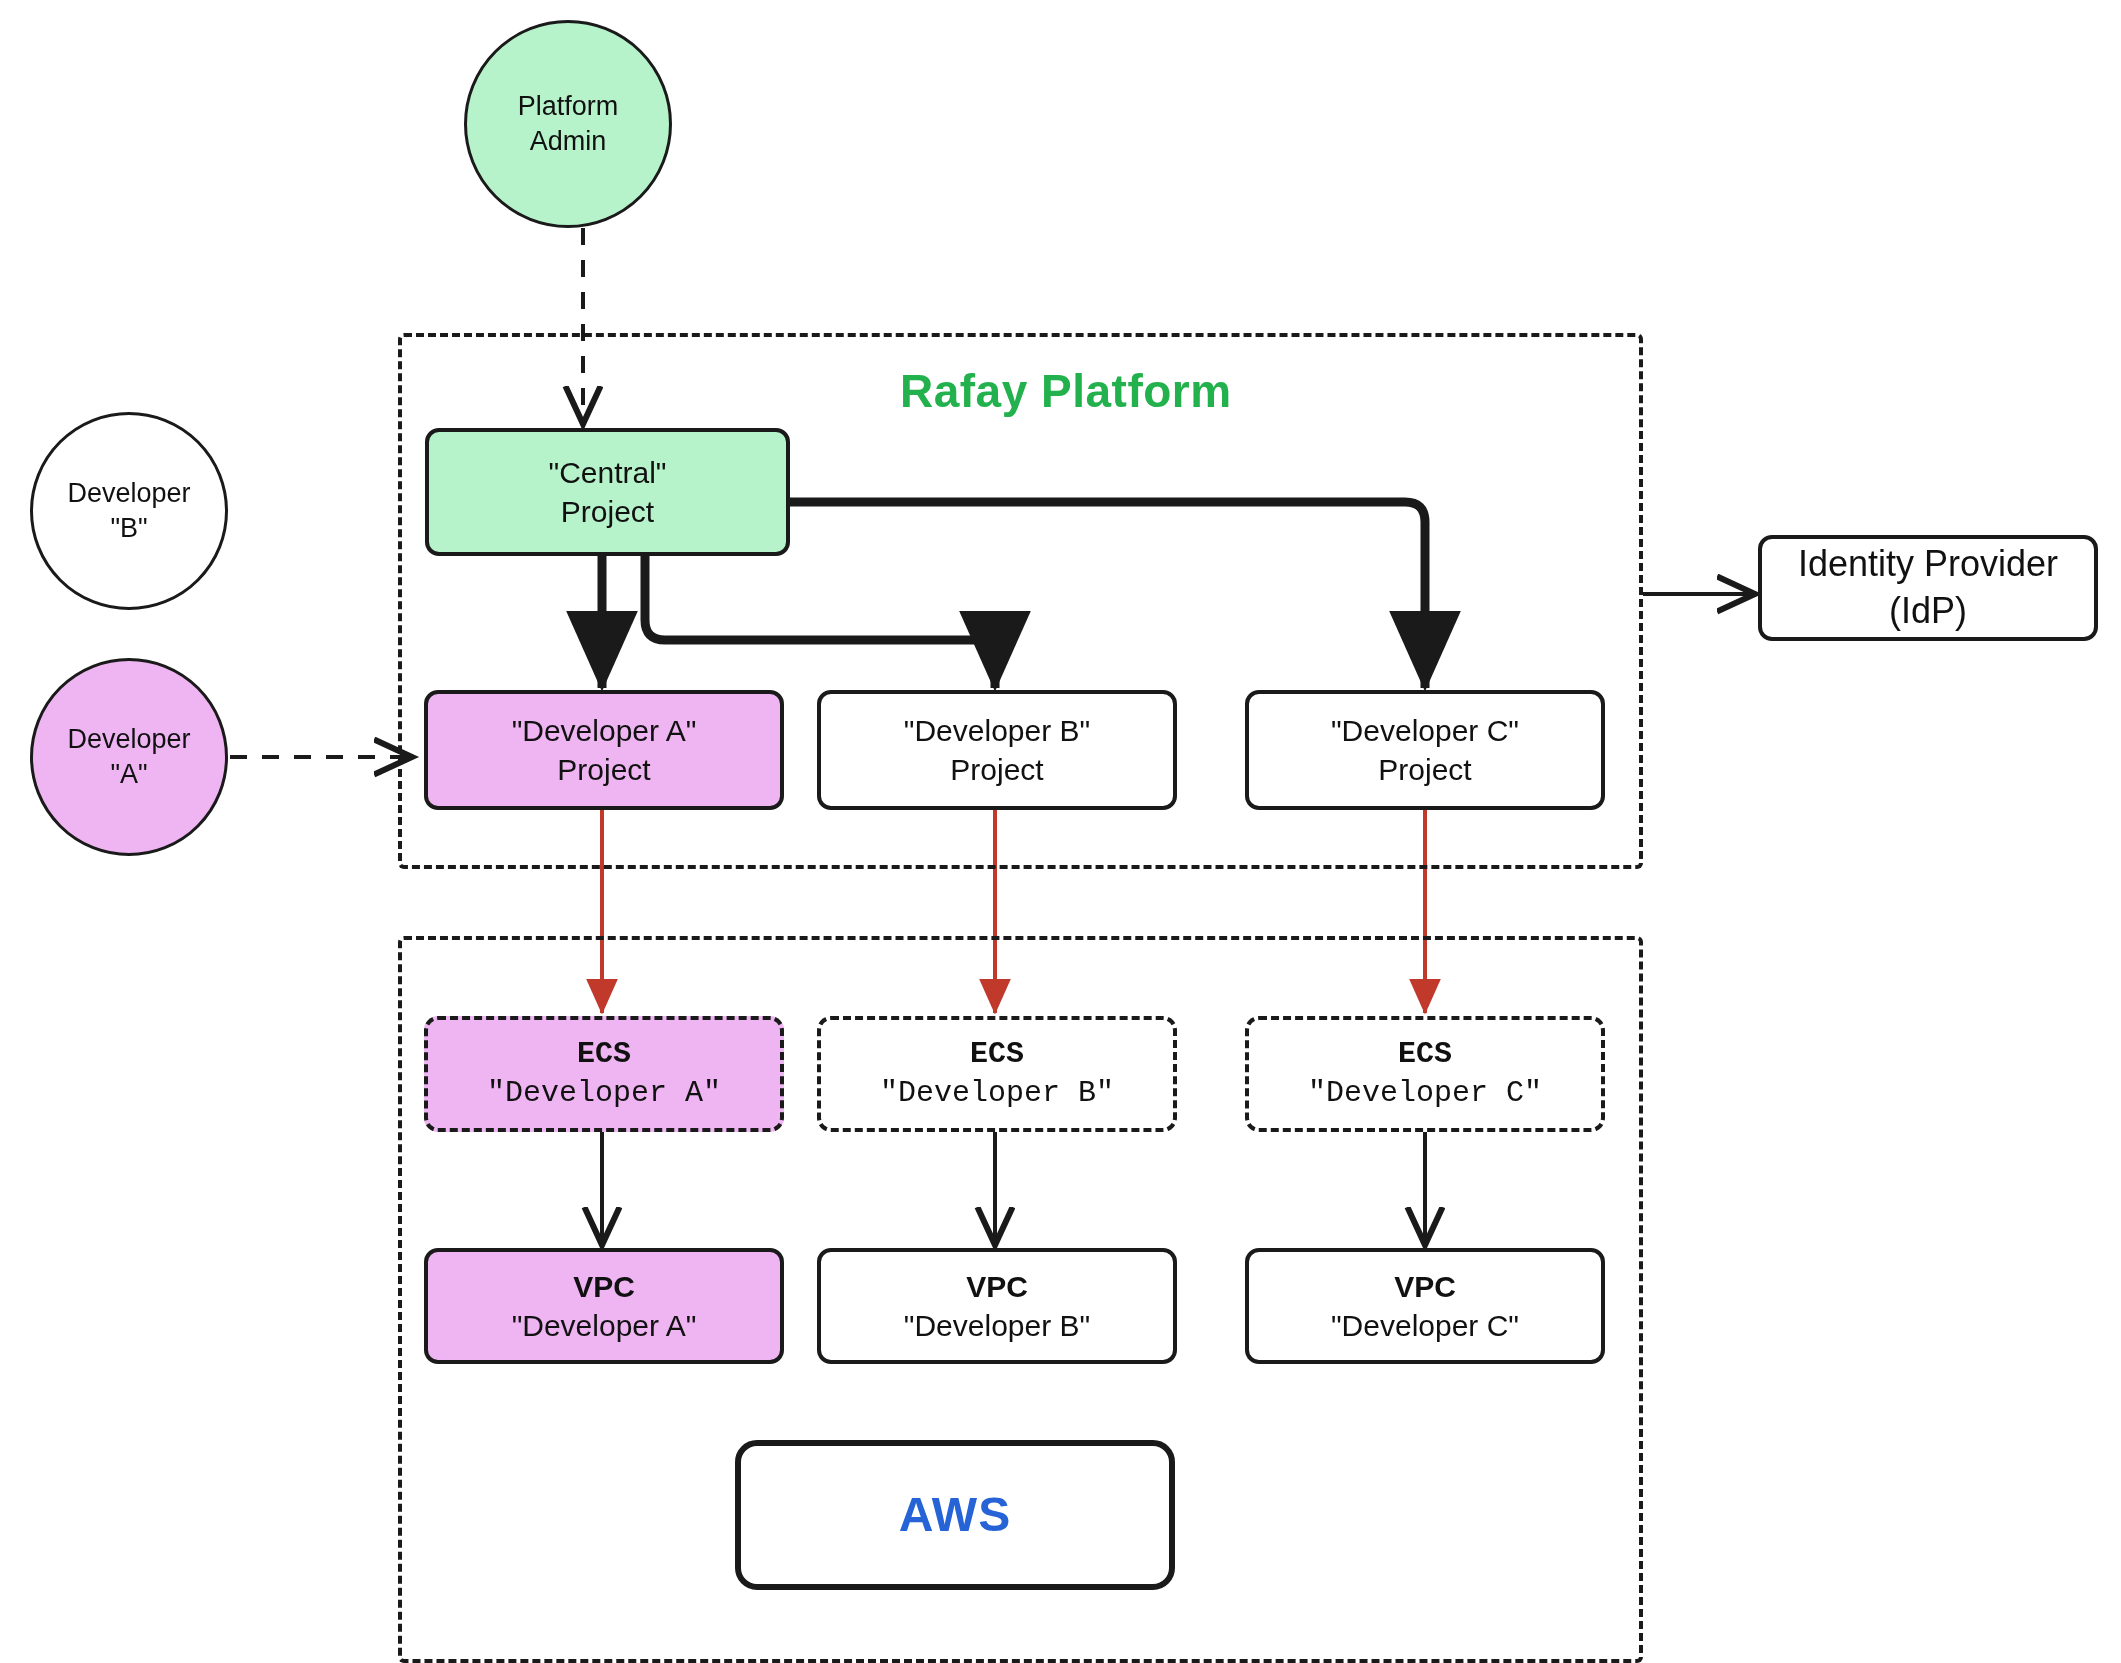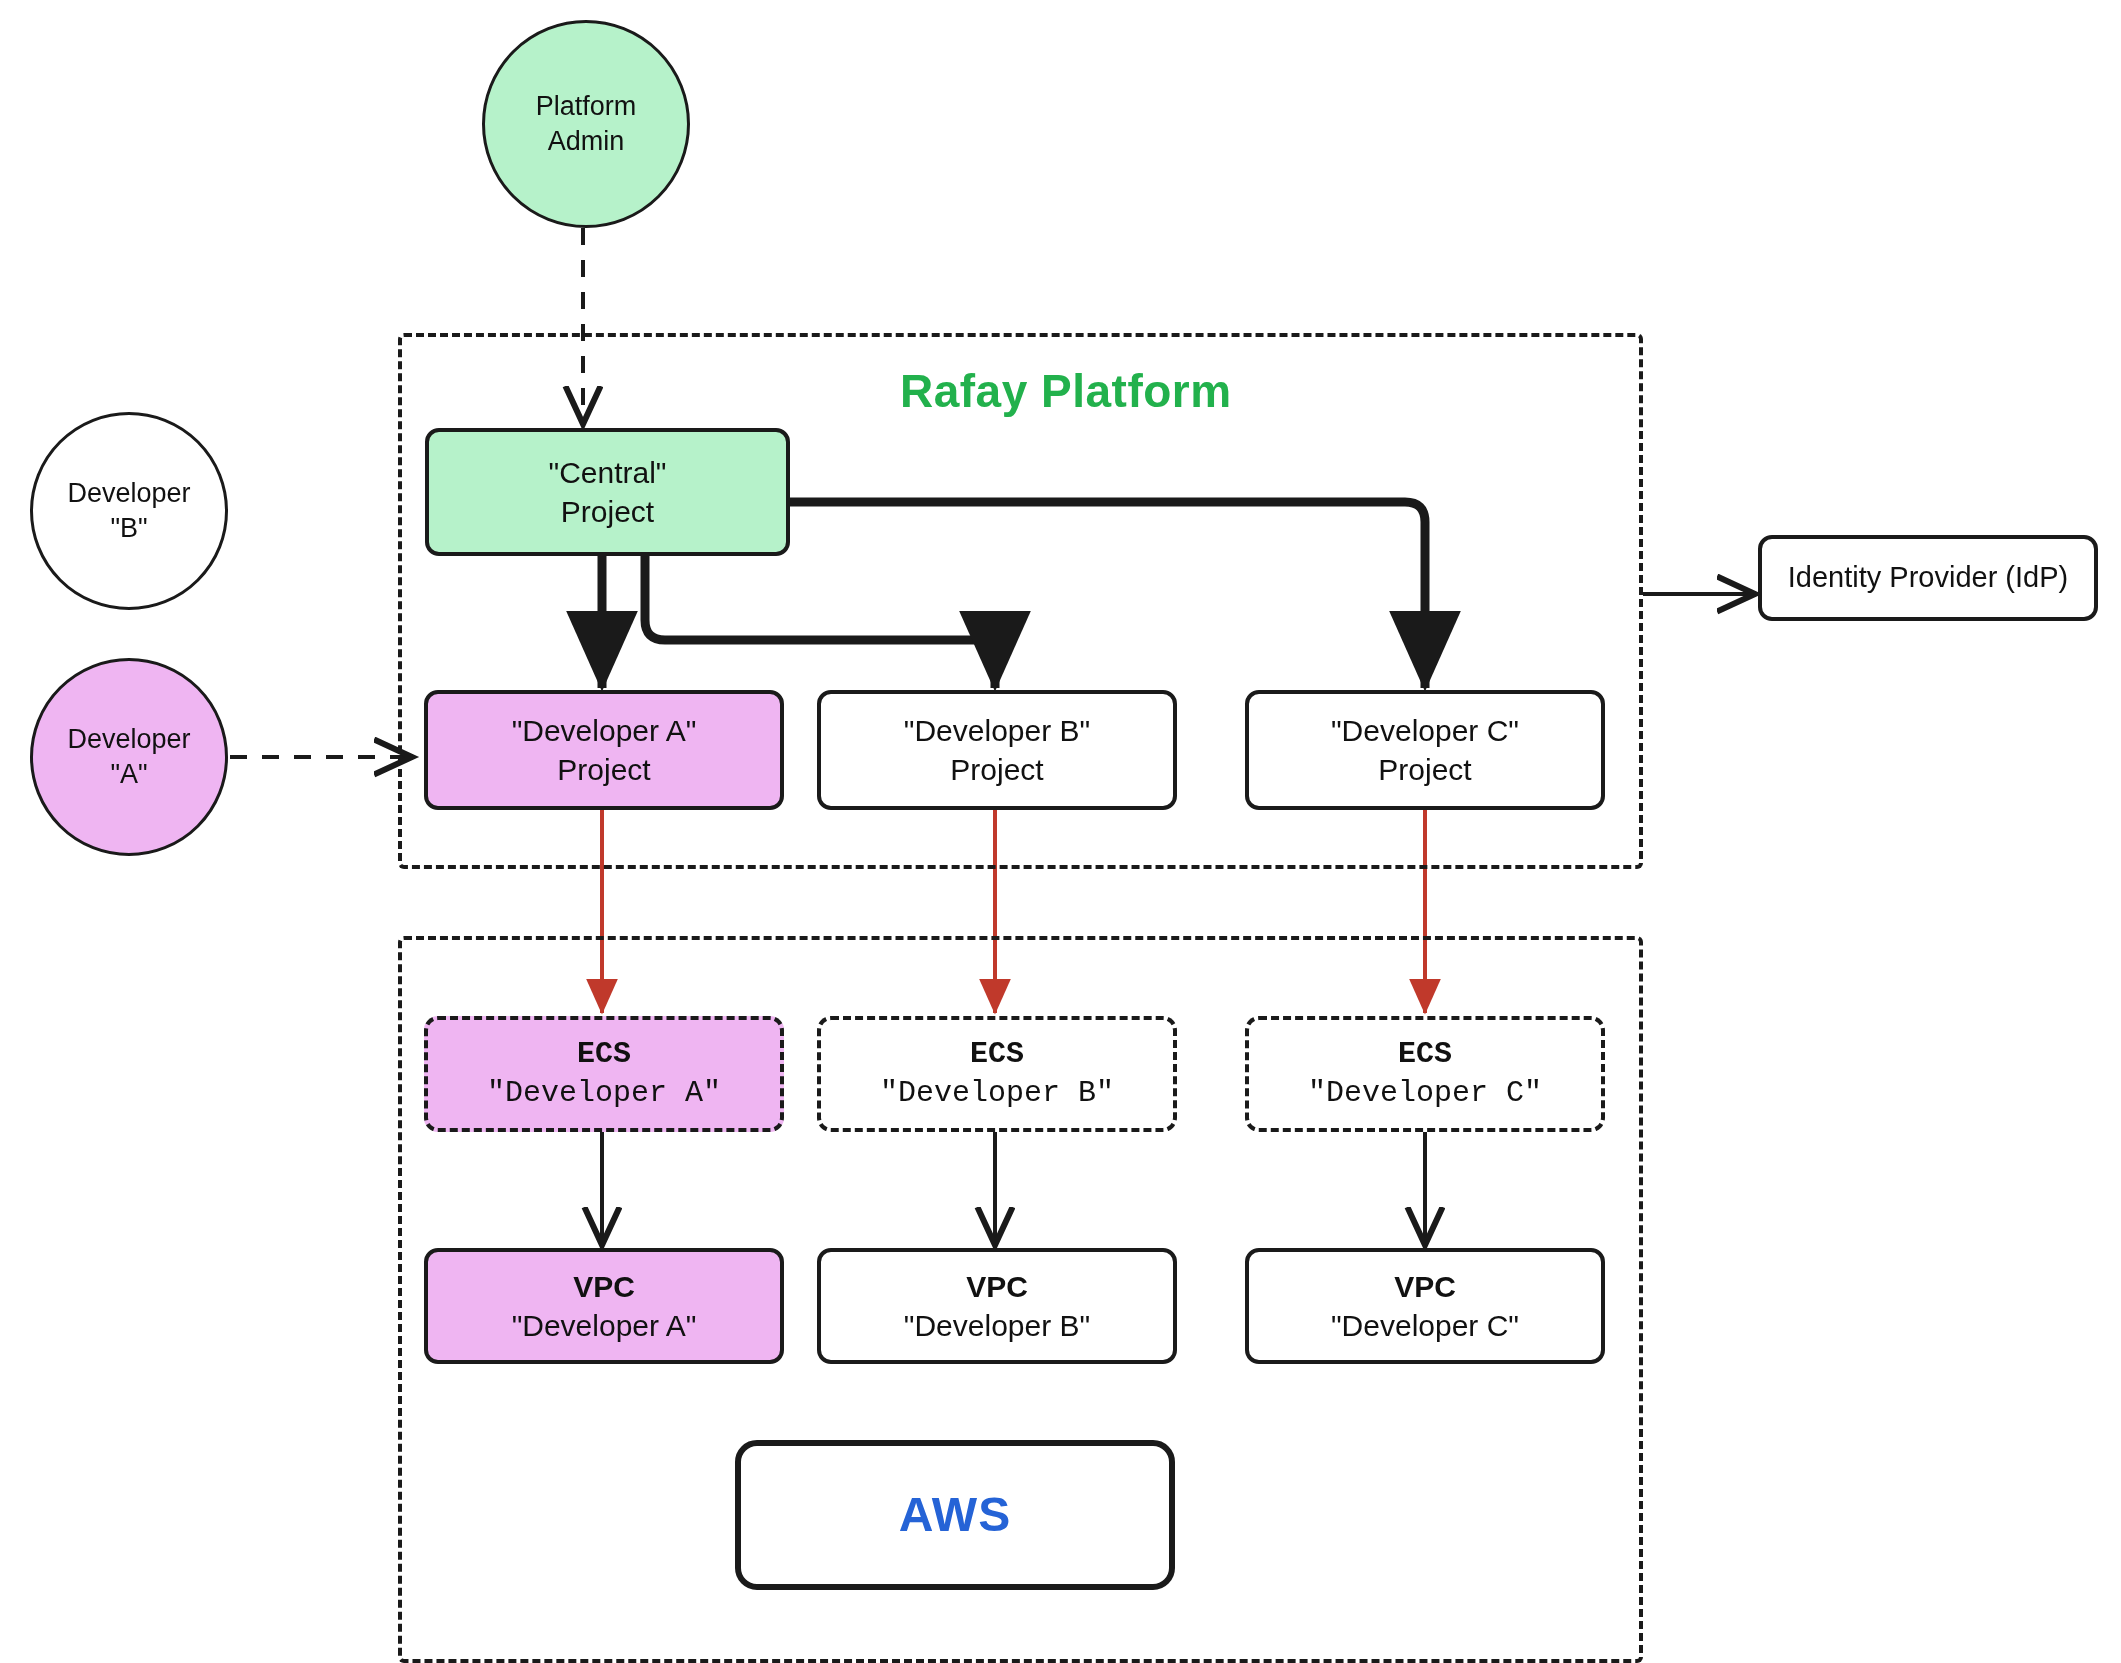"Platform" div.node { left: 482px -> 464px }
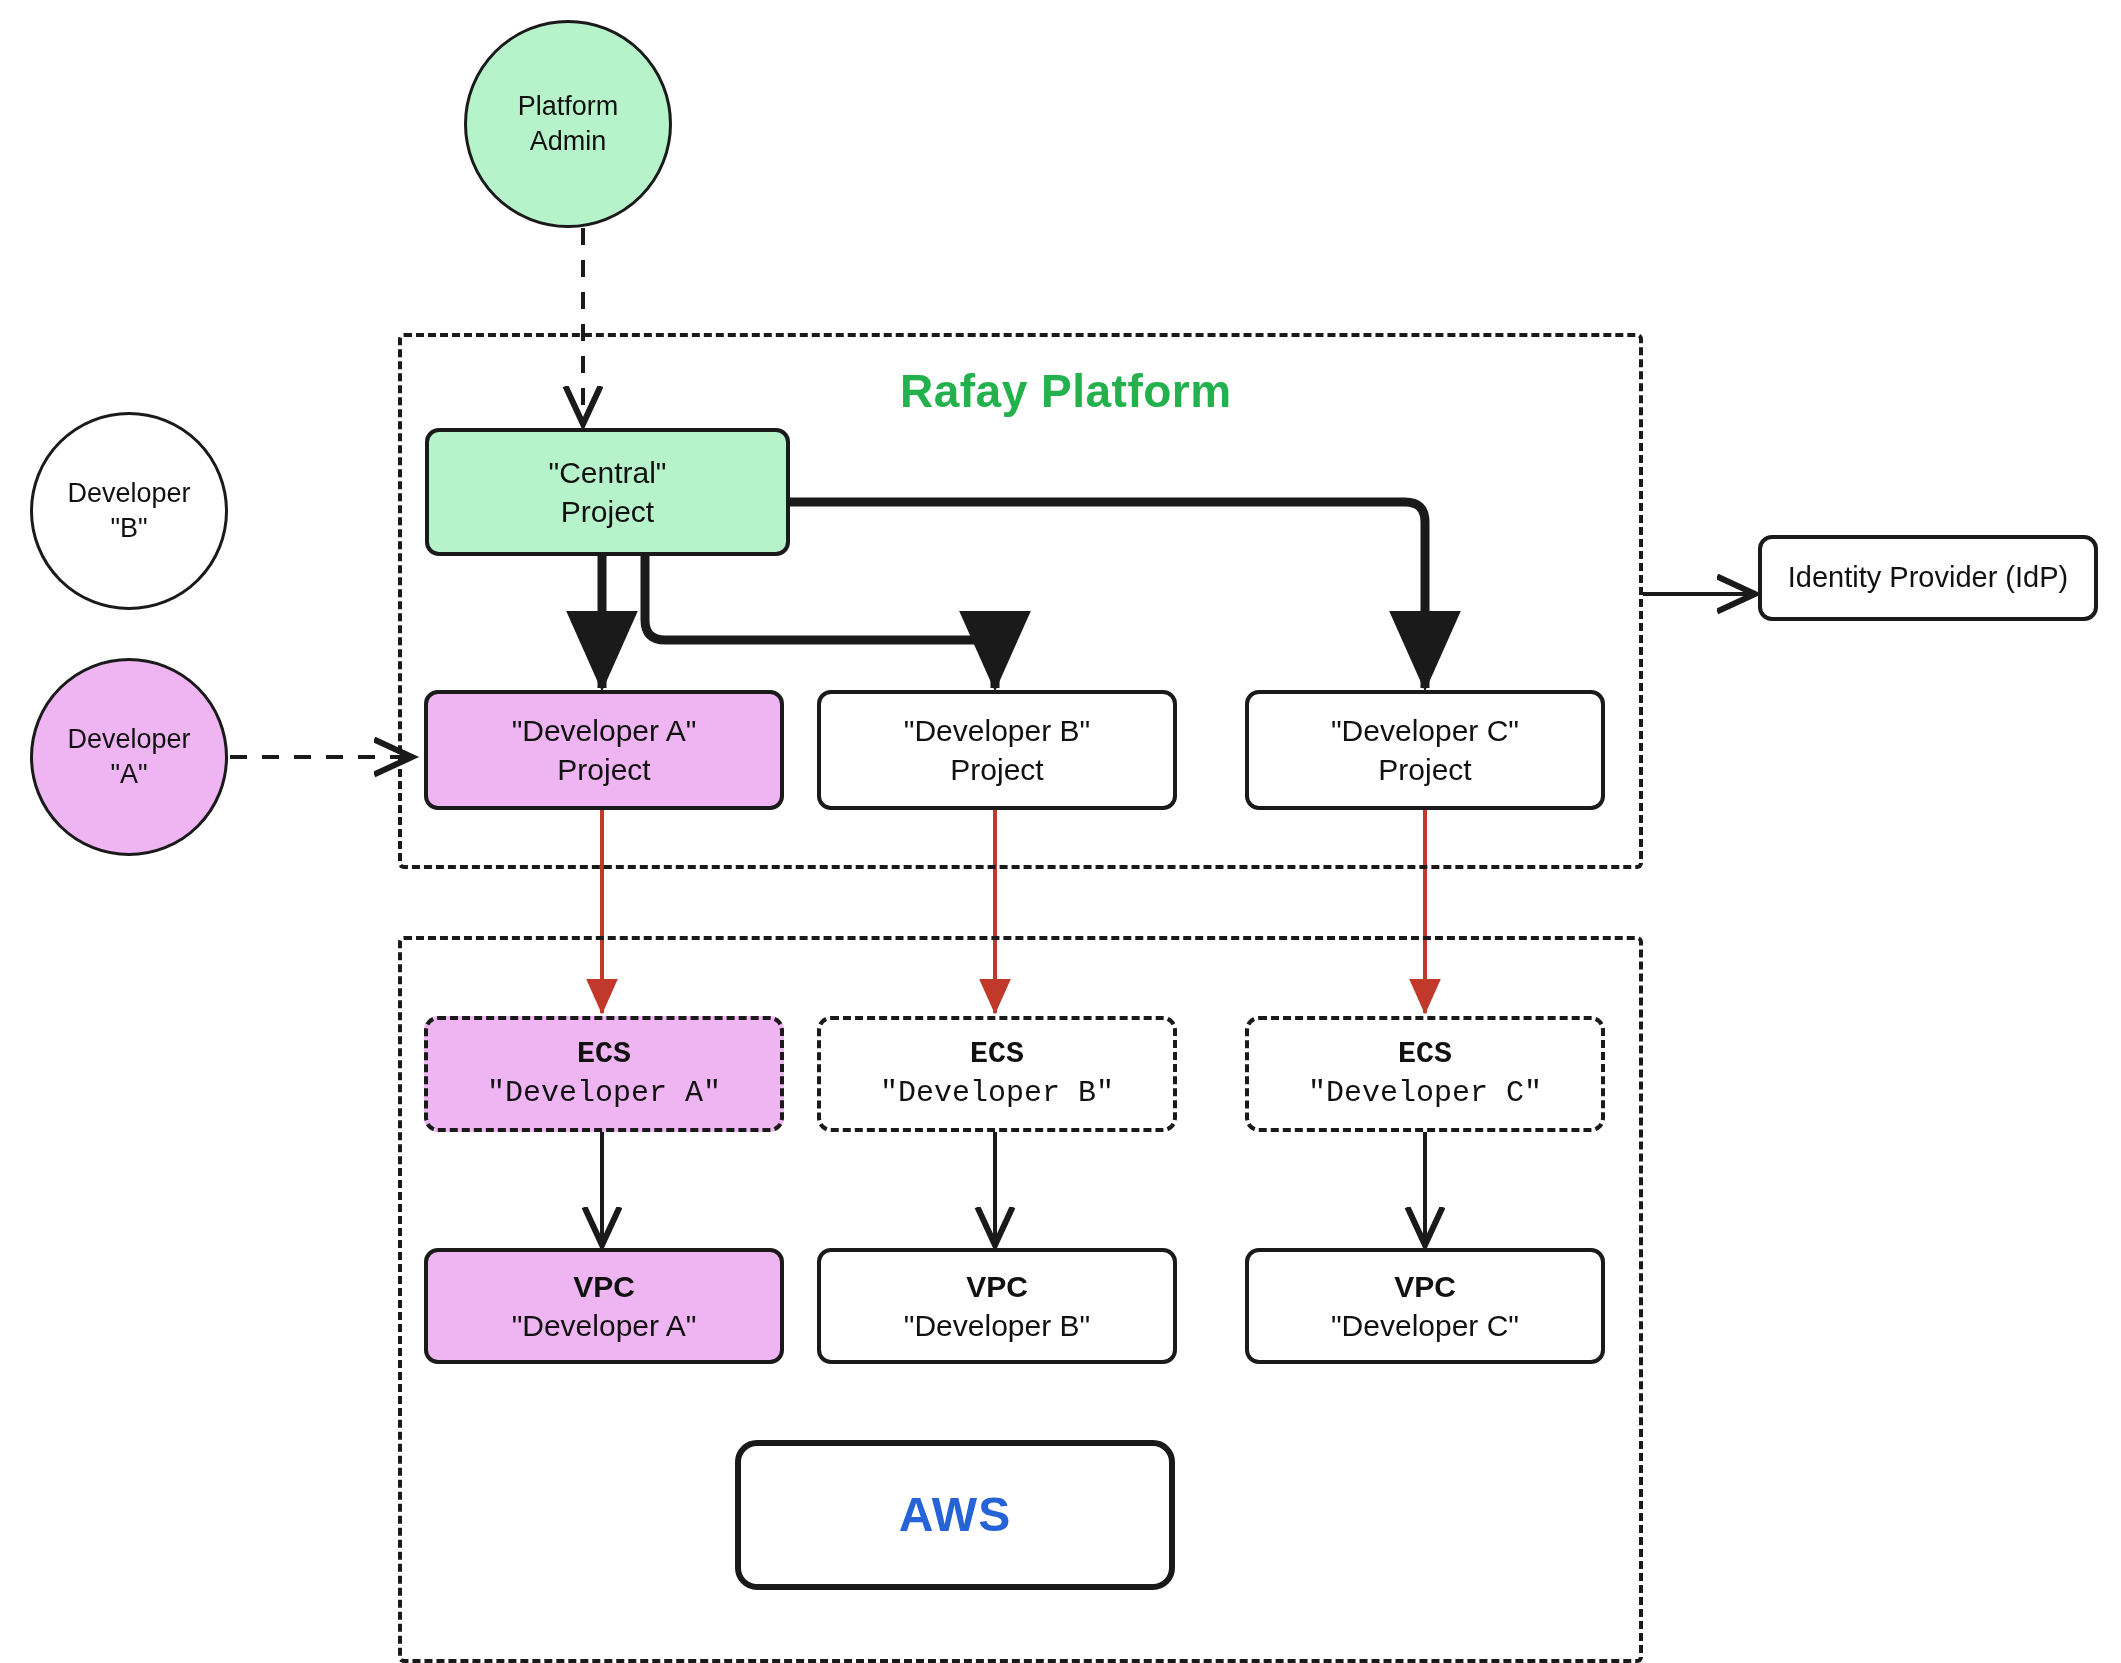"Identity Provider (IdP)" div.node { font-size: 29px -> 36px; height: 86px -> 106px }
